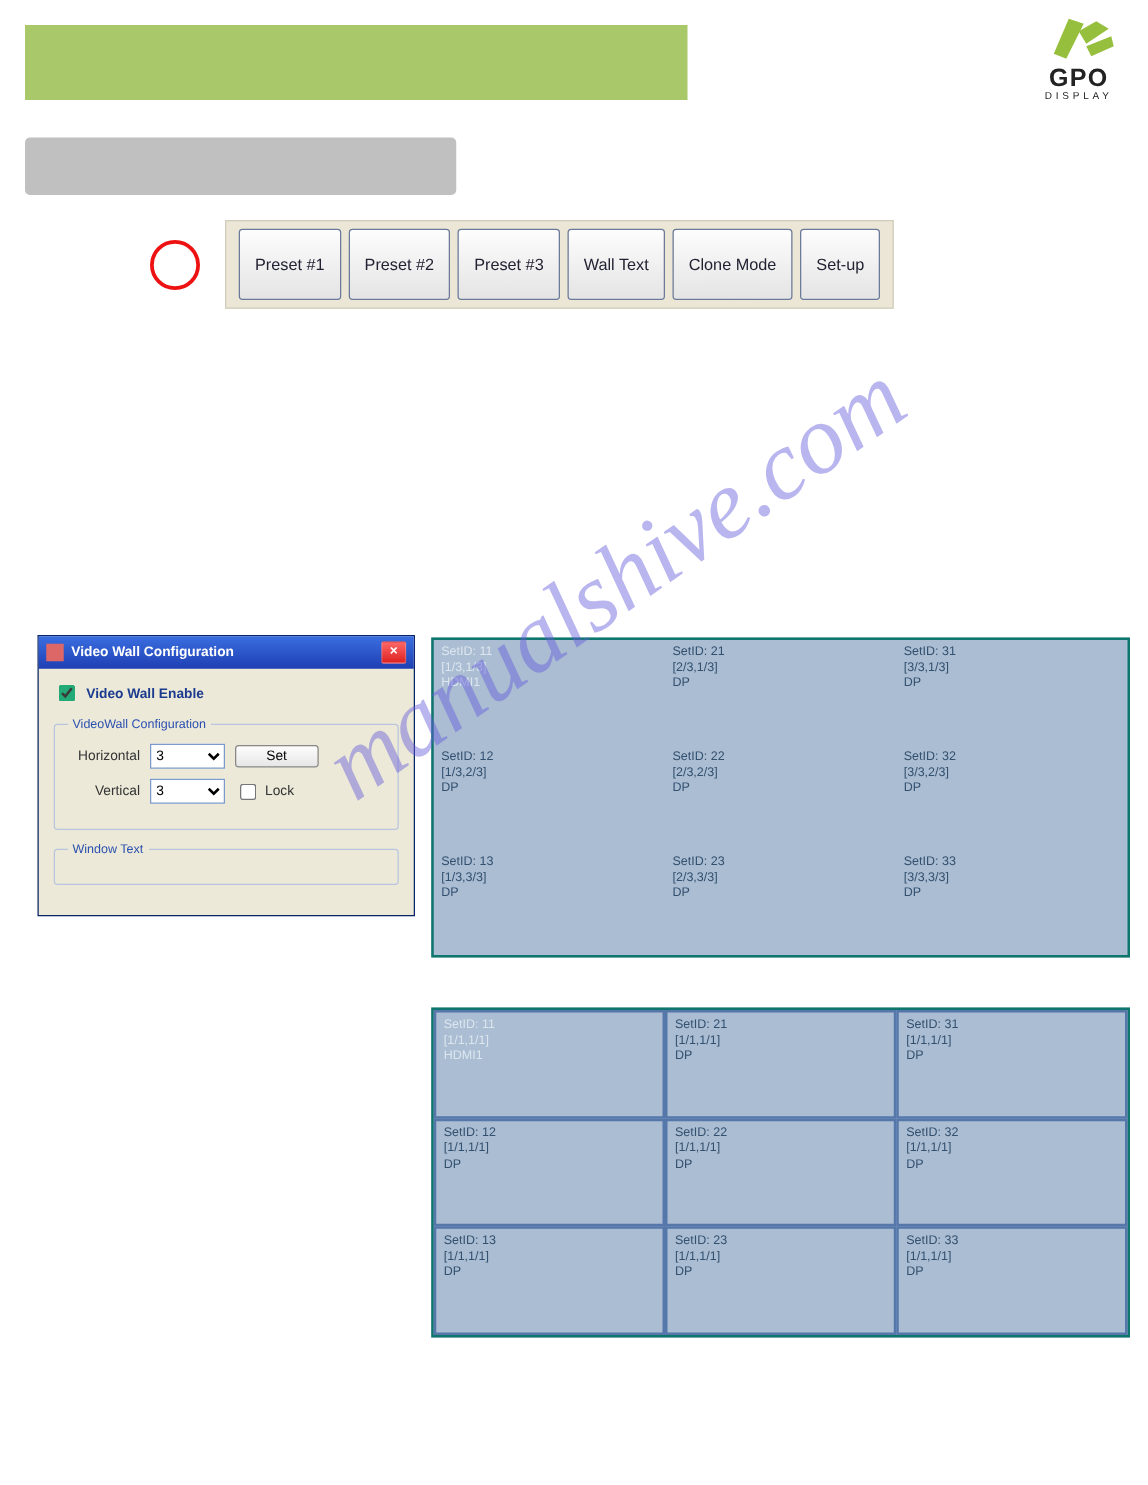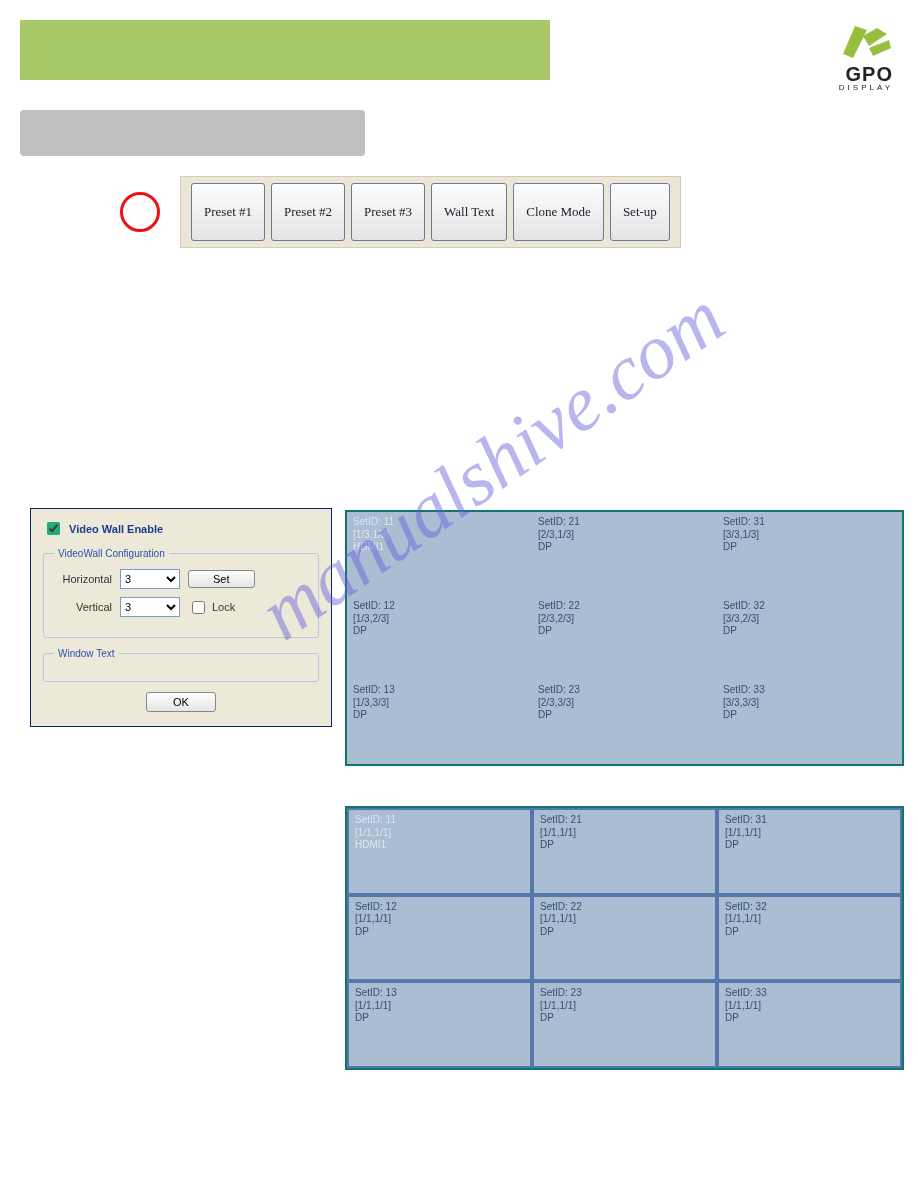"GPO" .logo { text-align: right -> center; top: 26px -> 15px }
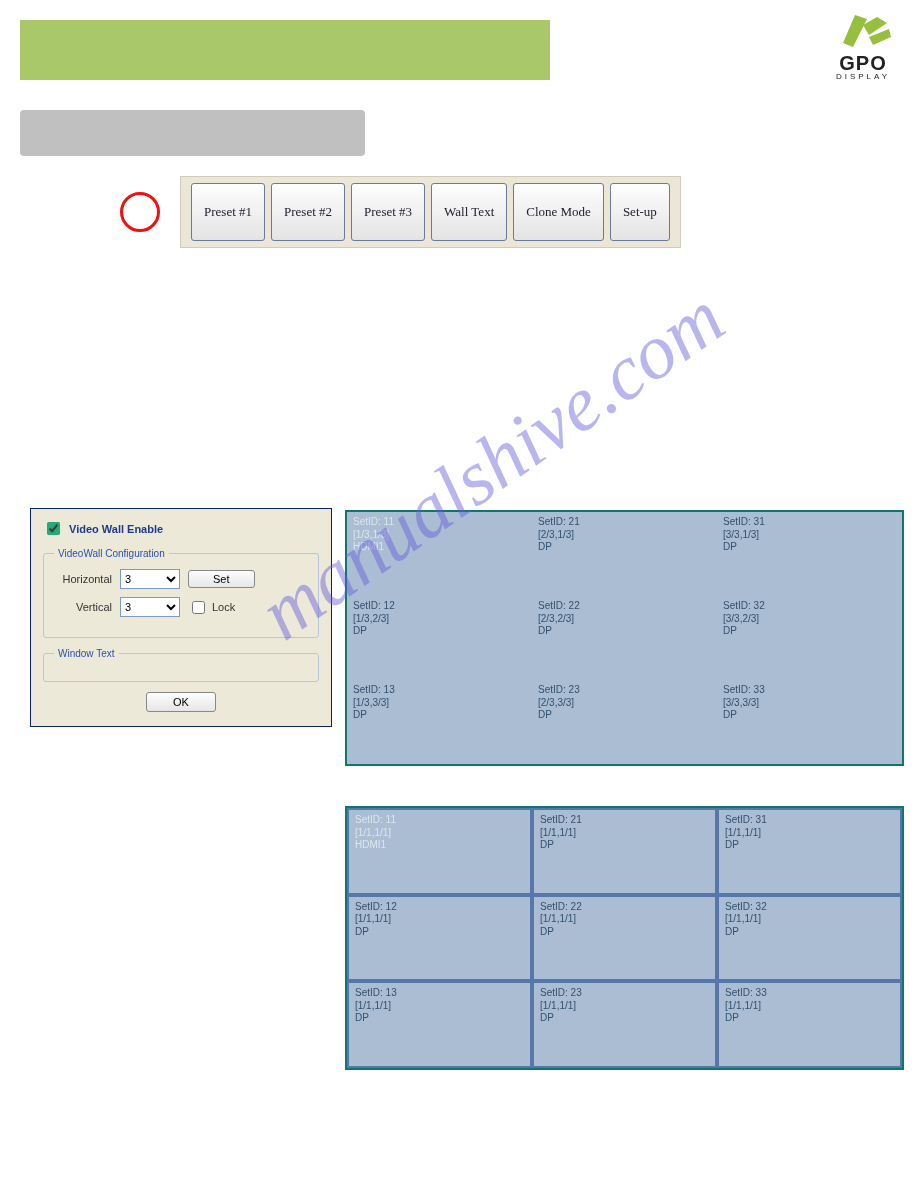"Preset #1" .toolbar button { font-family: Liberation Serif, serif -> Liberation Sans, sans-serif }
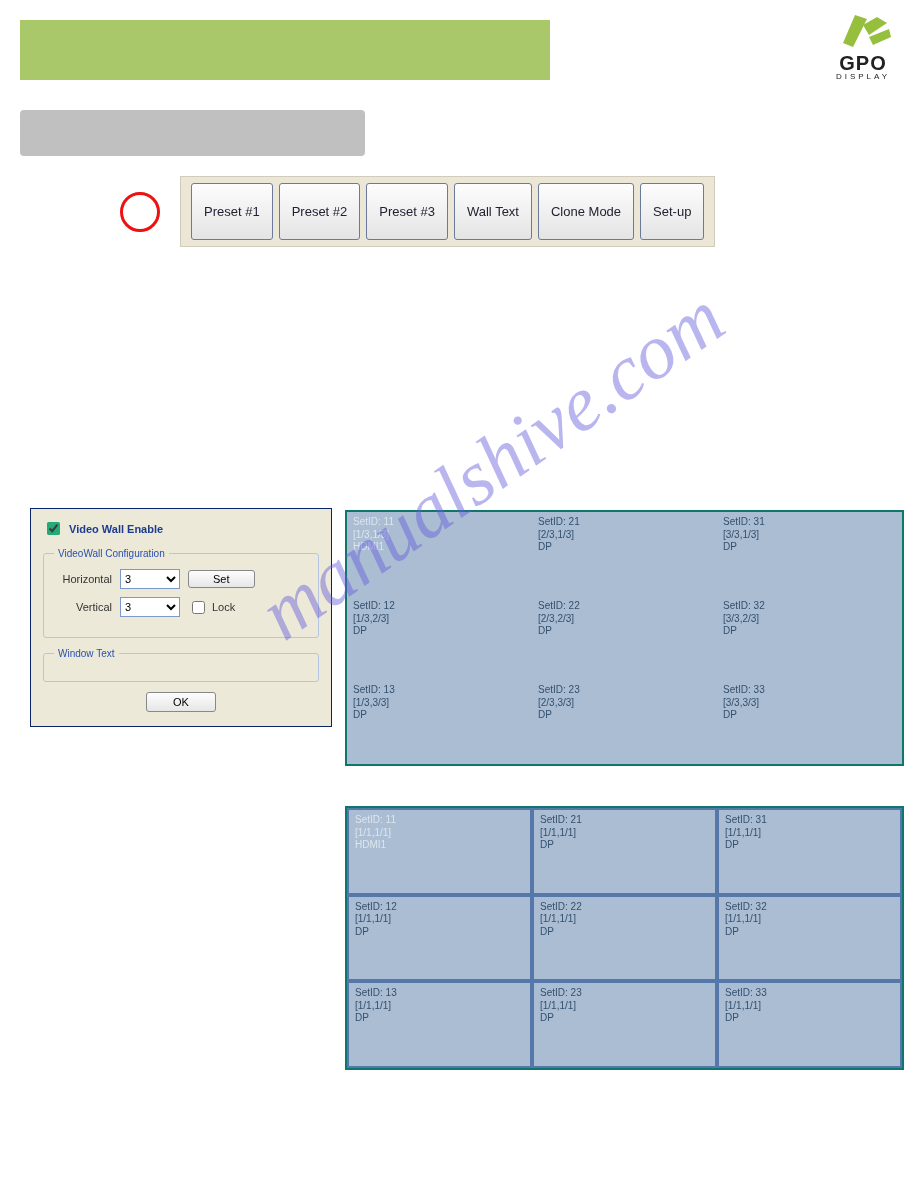"Video Wall Configuration" div.titlebar { html: none -> <div> <span> <span></span> <span>Video Wall Configuration</span> </span> <span>×</span> </div> }
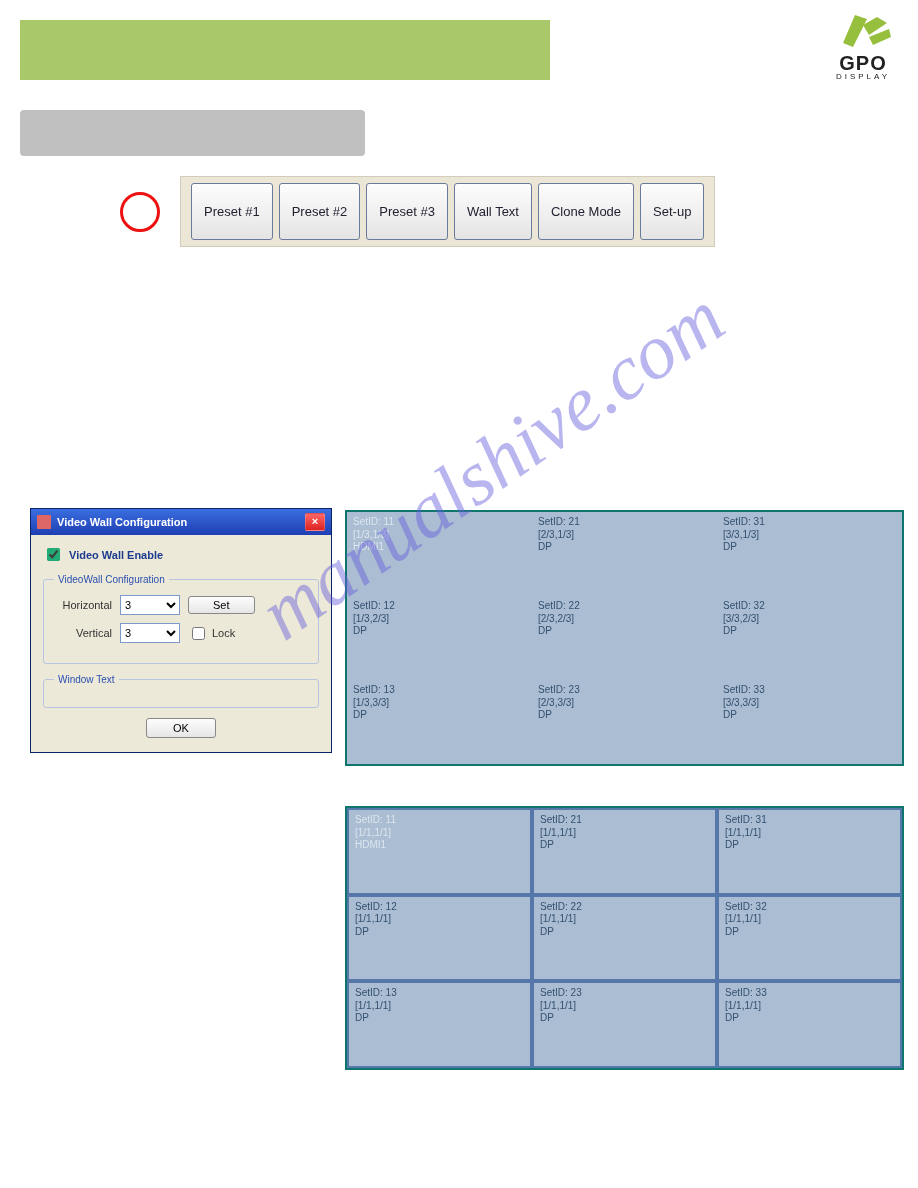"OK" div.ok-row { html: <div> <button>OK</button> </div> -> none }
